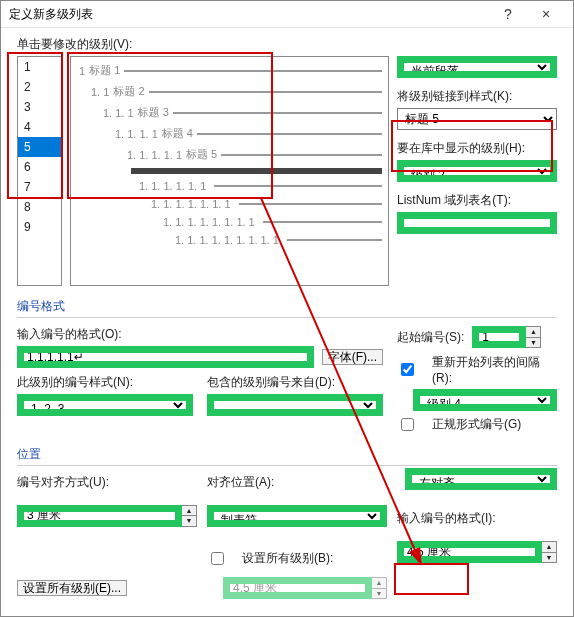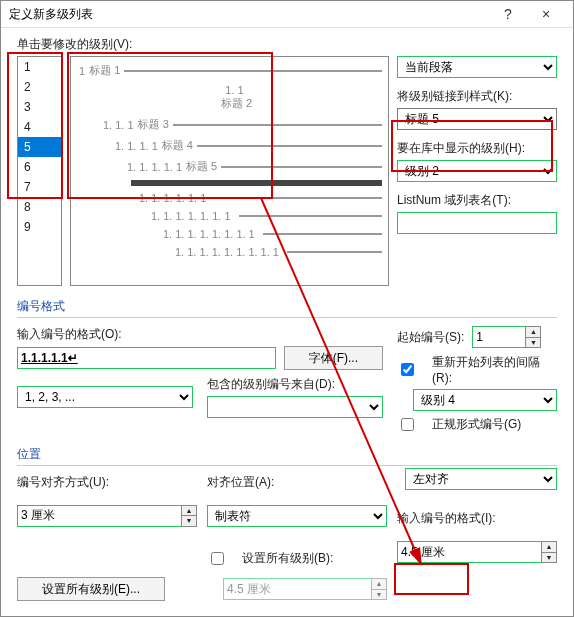"当前段落" select, input[type=text] { border: 1px solid #22c55e -> 7px solid #22c55e }
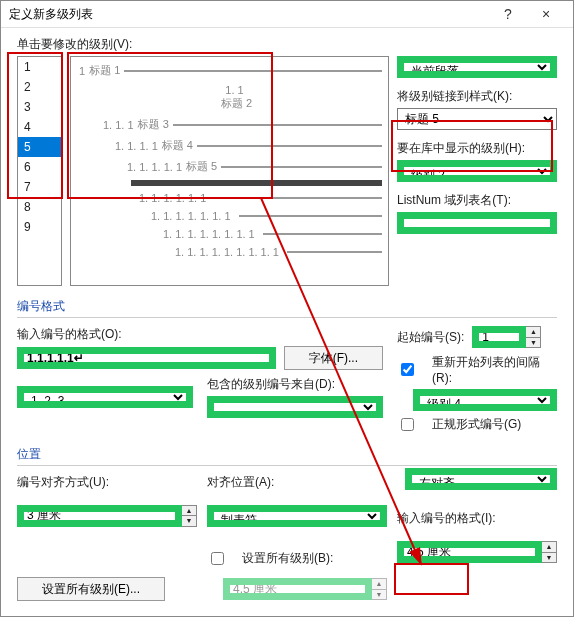"1. 1" div.prow { flex-direction: column -> none }
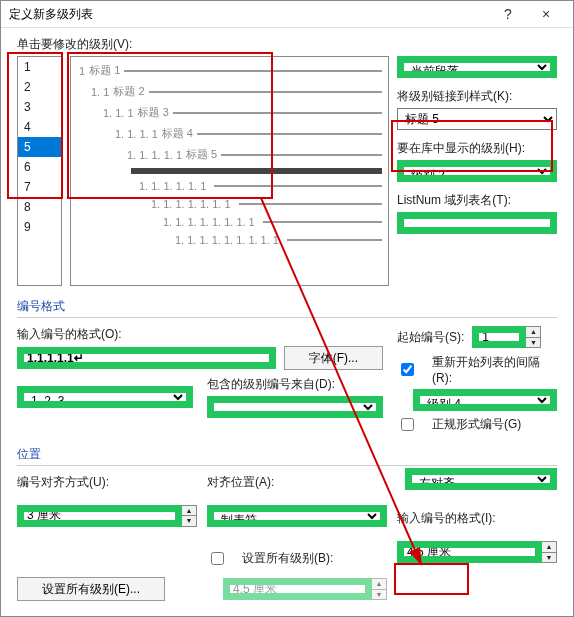"1.1.1.1.1↵" input { font-weight: bold -> none }
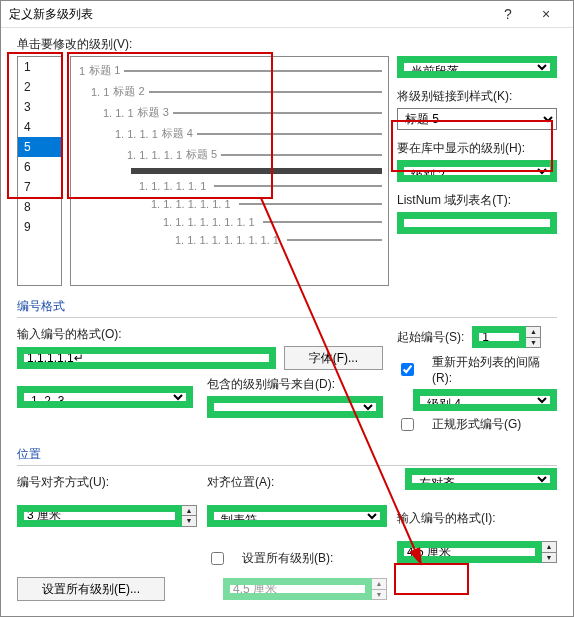"字体(F)..." .btn2 { height: 24px -> 16px; padding: 0 24px -> 0 5px }
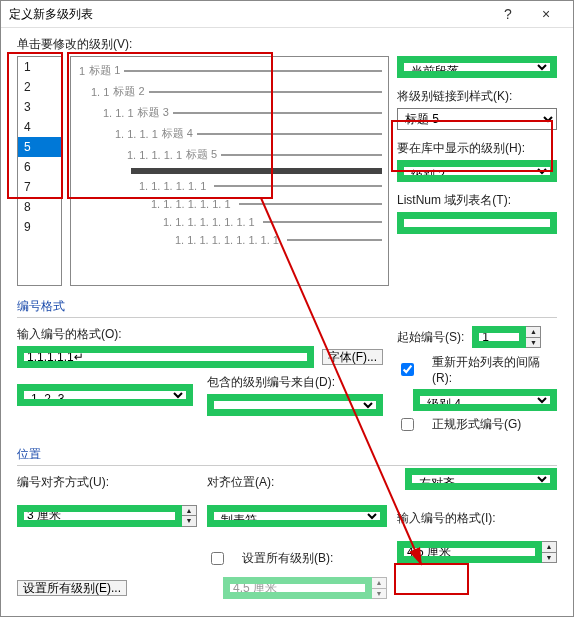"此级别的编号样式(N):" span.label { html: none -> <span>此级别的编号样式(N):</span> }
